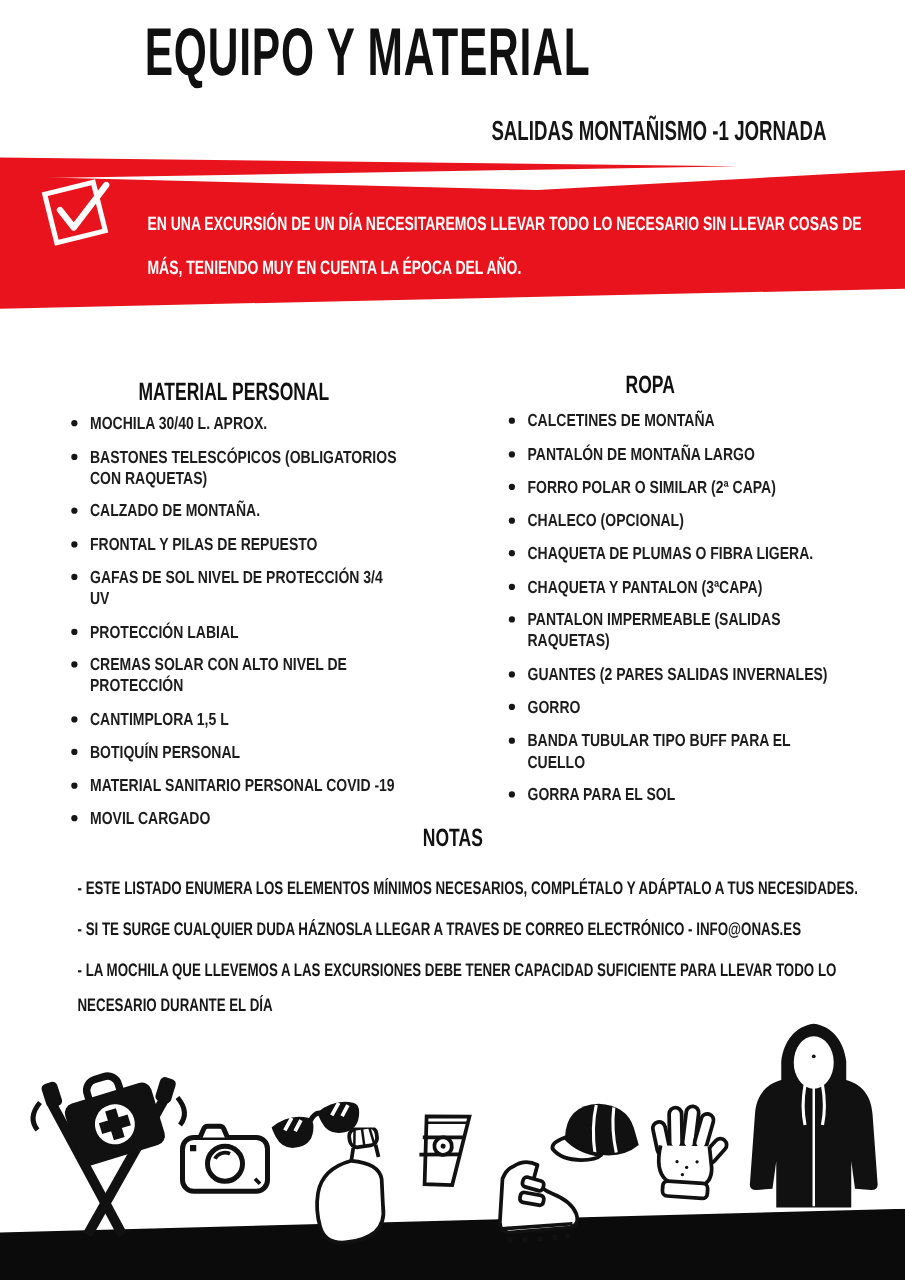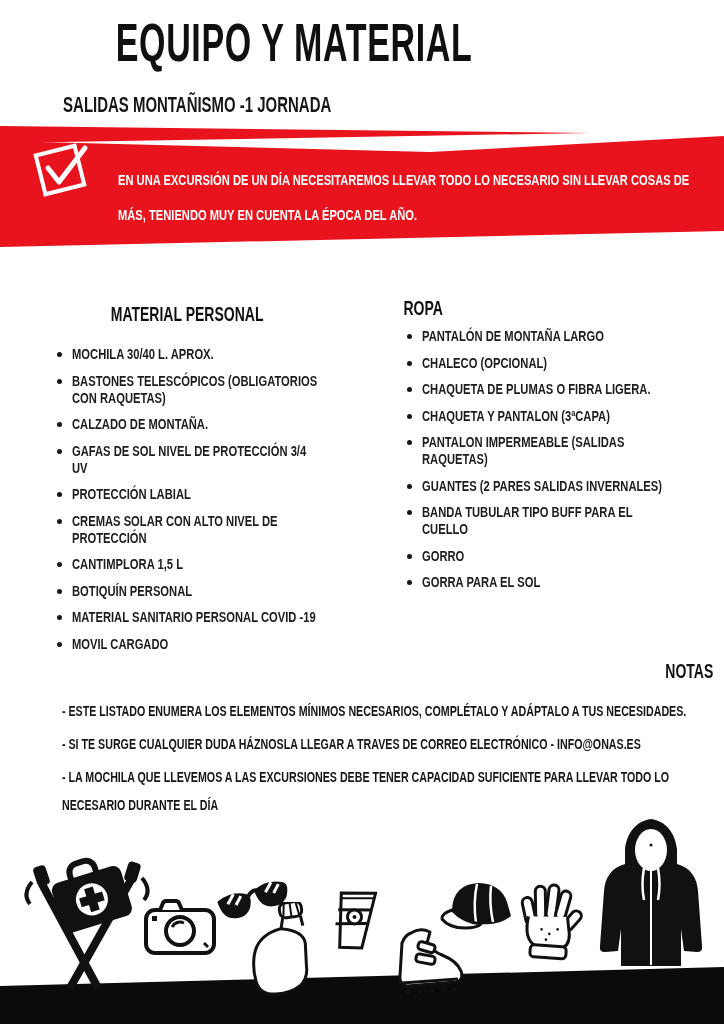"SALIDAS MONTAÑISMO -1 JORNADA" .subtitle { text-align: left -> right }
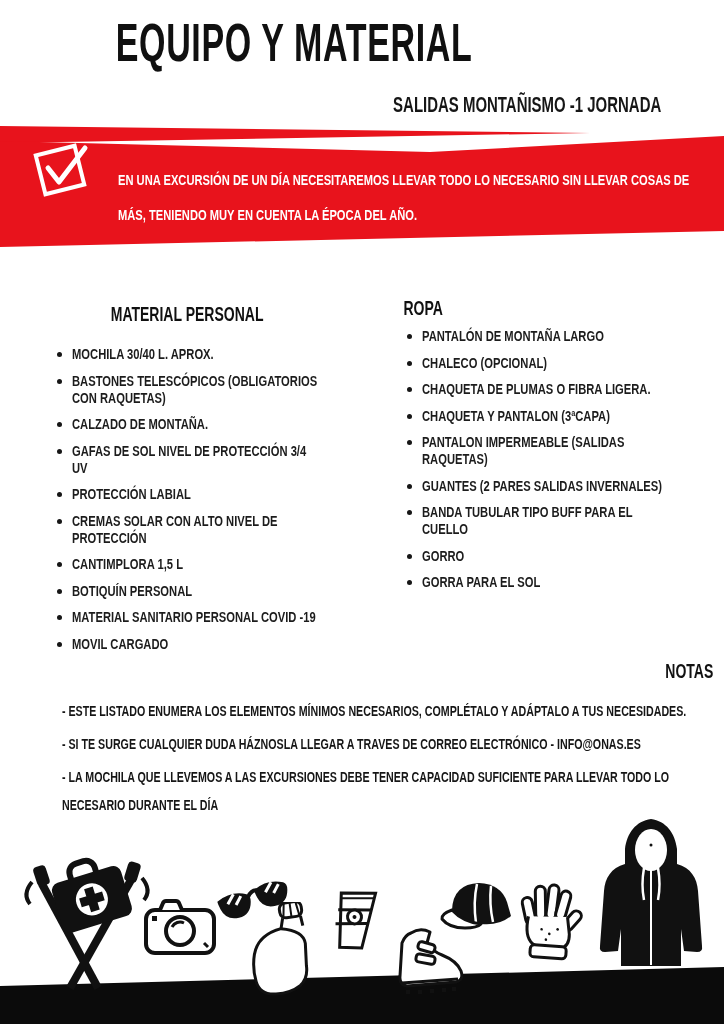"MATERIAL PERSONAL" .col-left .col-head { margin-bottom: 20px -> 4px }
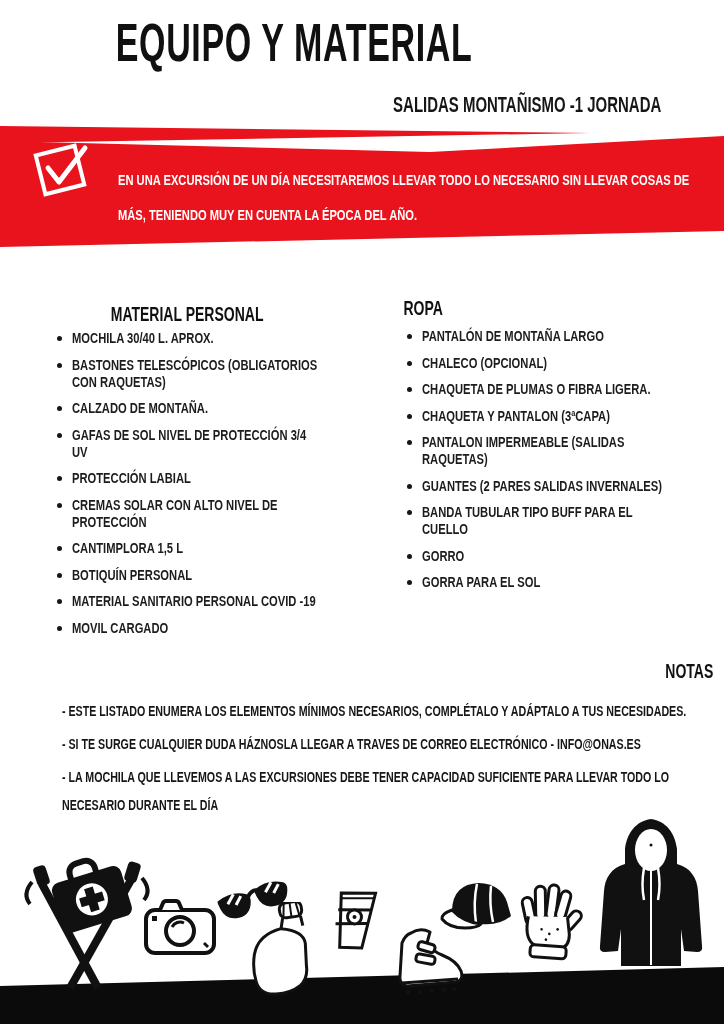"ROPA" .col-right .col-head { text-align: none -> center }
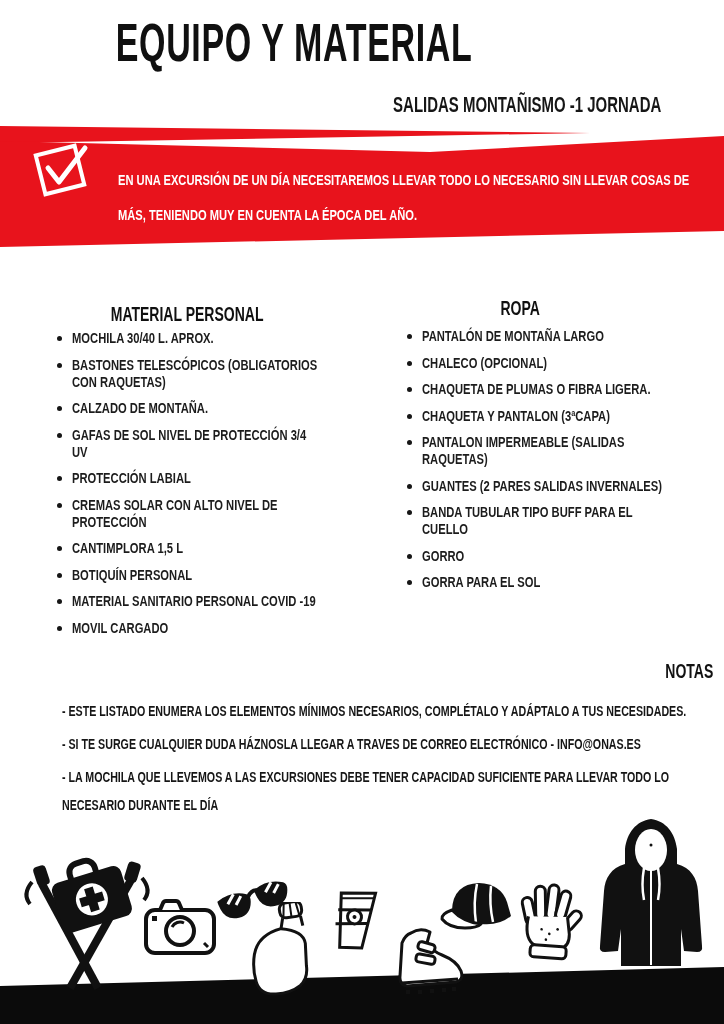"CALCETINES DE MONTAÑA" div.row { html: none -> <div> <span></span> <span>CALCETINES DE MONTAÑA</span> </div> }
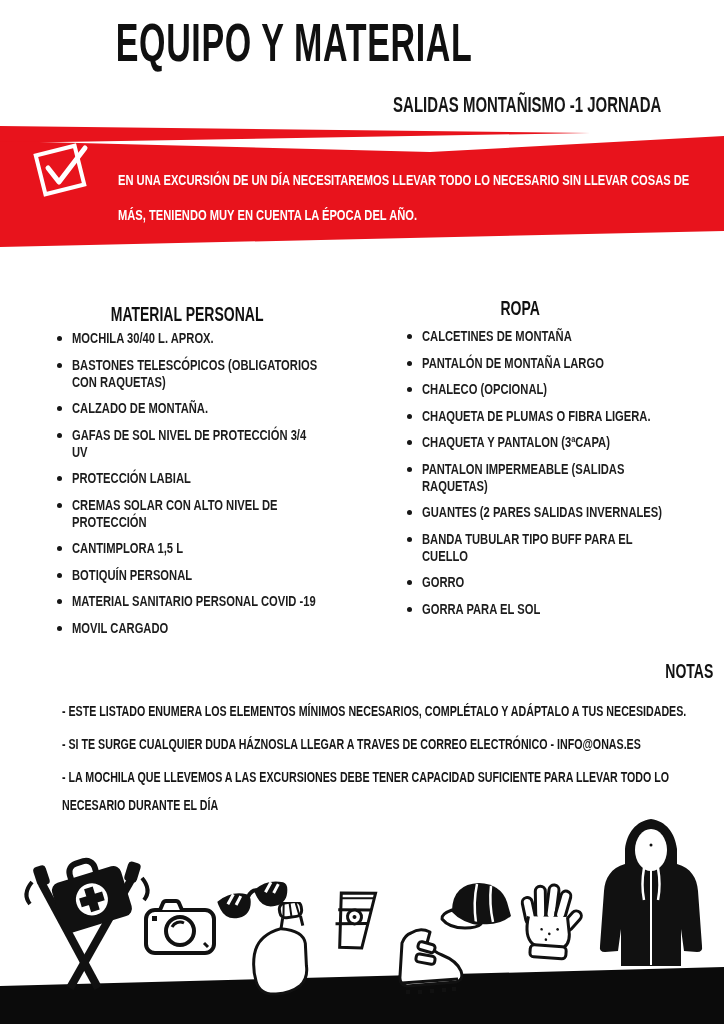"FORRO POLAR O SIMILAR (2ª" div.row { html: none -> <div> <span></span> <span>FORRO POLAR O SIMILAR (2ª CAPA)</span> </div> }
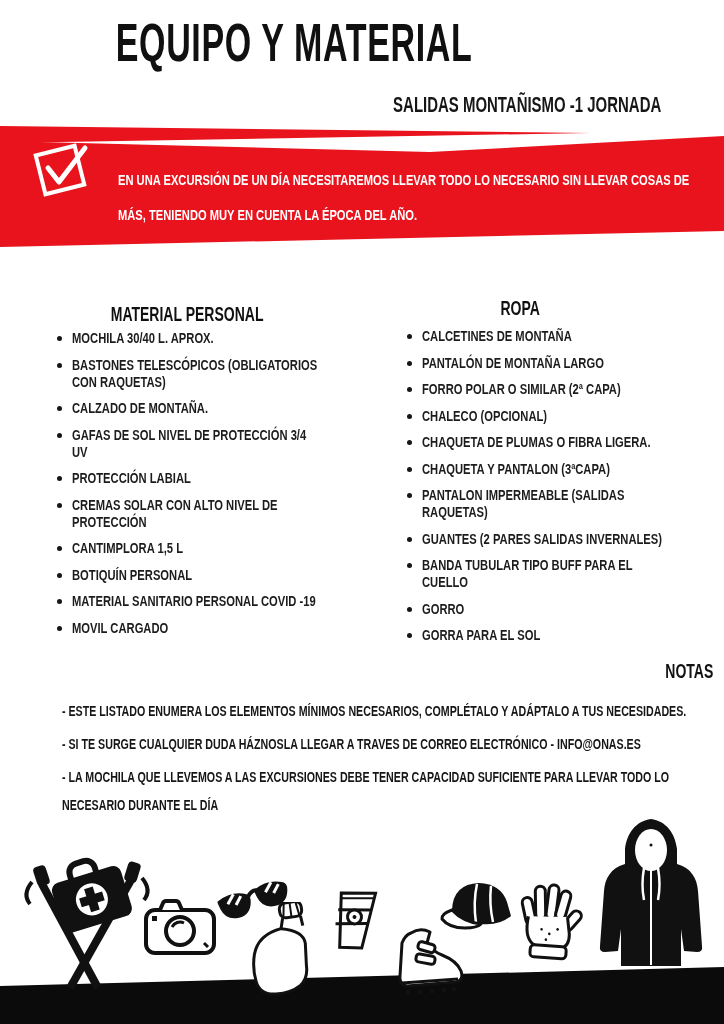"FRONTAL Y PILAS DE REPUESTO" div.row { html: none -> <div> <span></span> <span>FRONTAL Y PILAS DE REPUESTO</span> </div> }
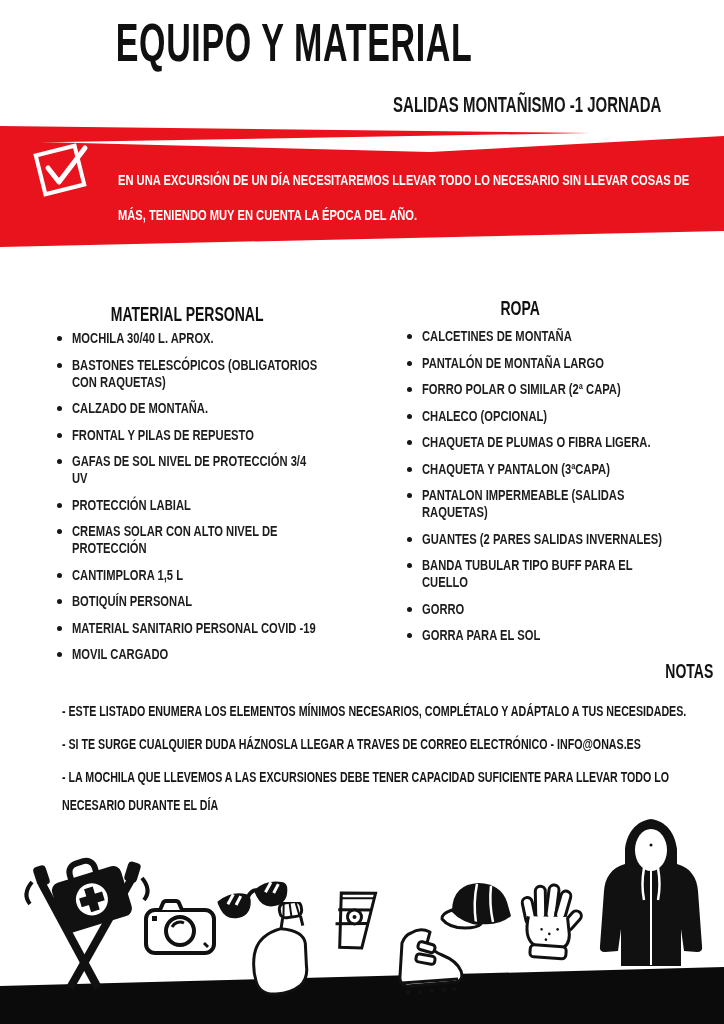"BANDA TUBULAR TIPO BUFF PARA" div.row { order: before "GORRO" -> after "GORRO" }
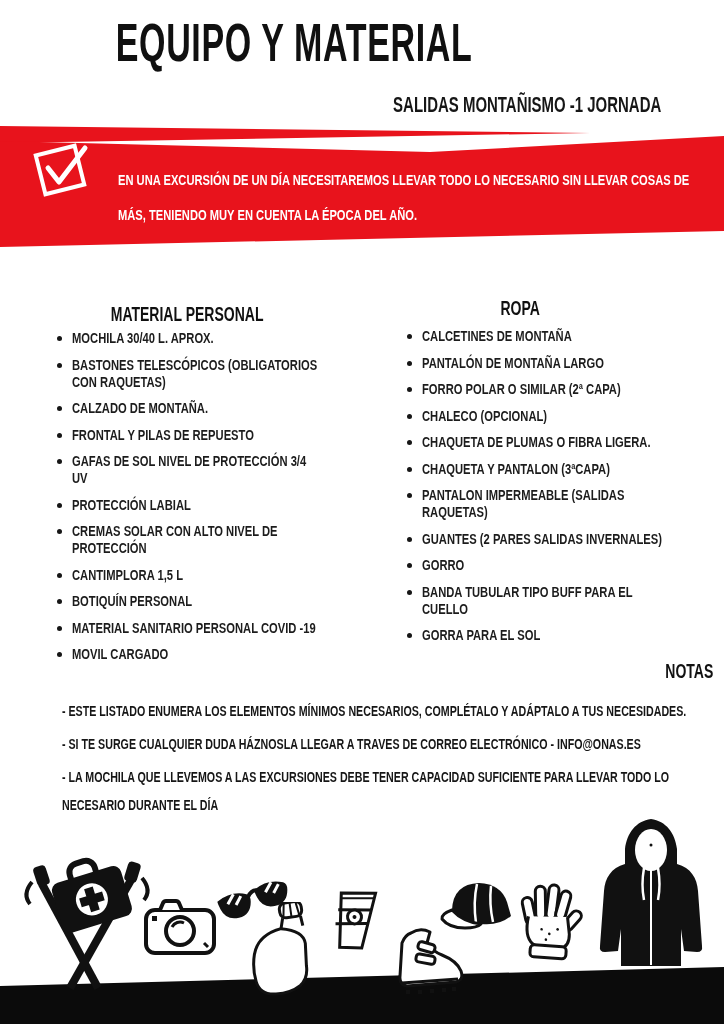"NOTAS" .notas-head { text-align: right -> center }
